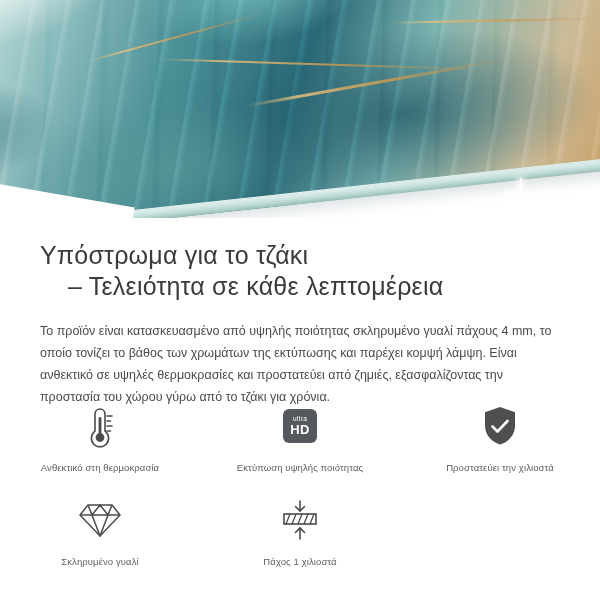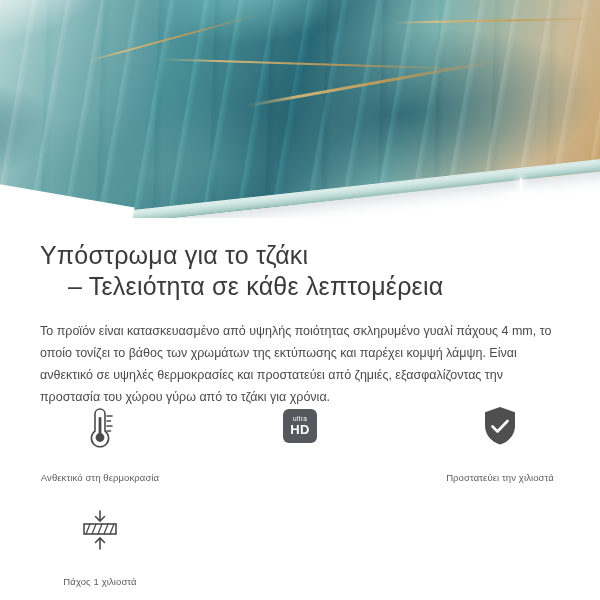"Ανθεκτικό στη θερμοκρασία" .feature-label { margin-top: 19px -> 9px }
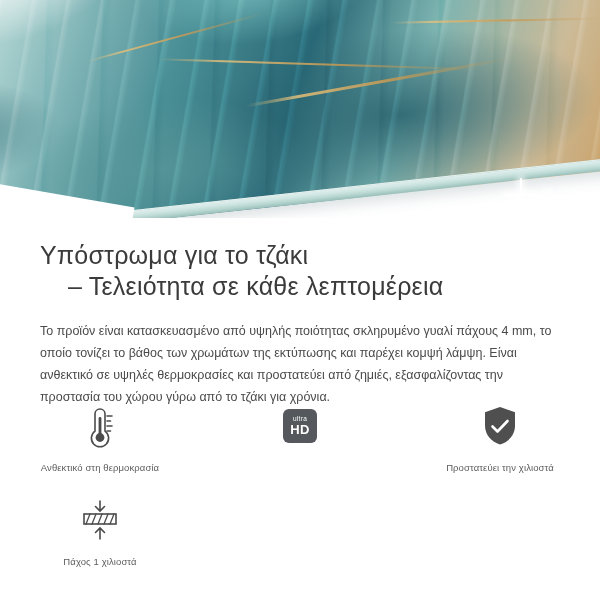"Εκτύπωση υψηλής ποιότητας" div.feature-label { html: none -> <div>Εκτύπωση υψηλής ποιότητας</div> }
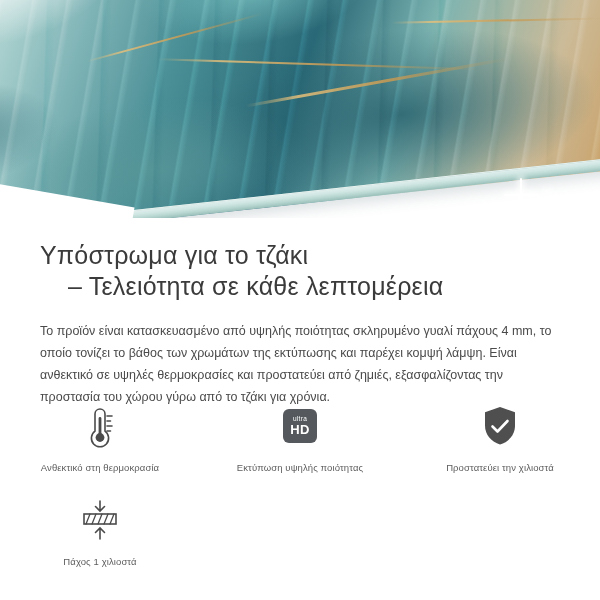"Σκληρυμένο γυαλί" div.feature { html: none -> <div> <div> <svg> <path></path> <path></path> <path></path> <path></path> </svg> </div> <div>Σκληρυμένο γυαλί</div> </div> }
